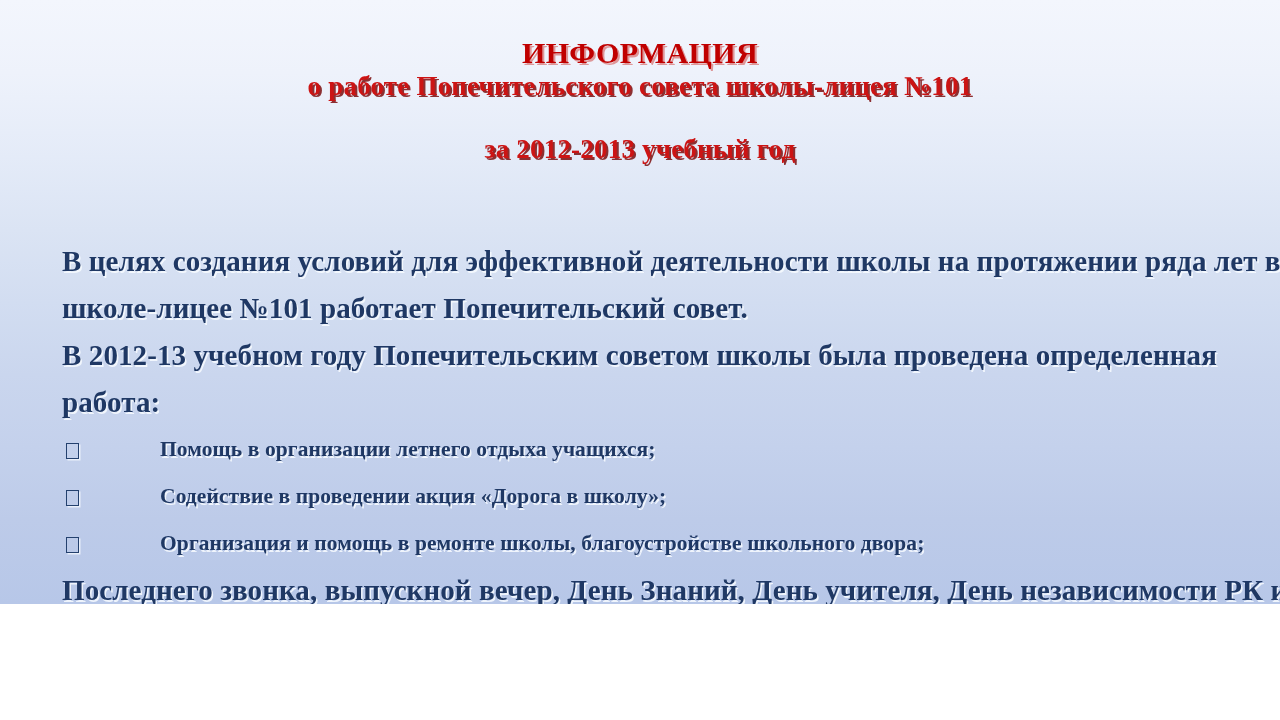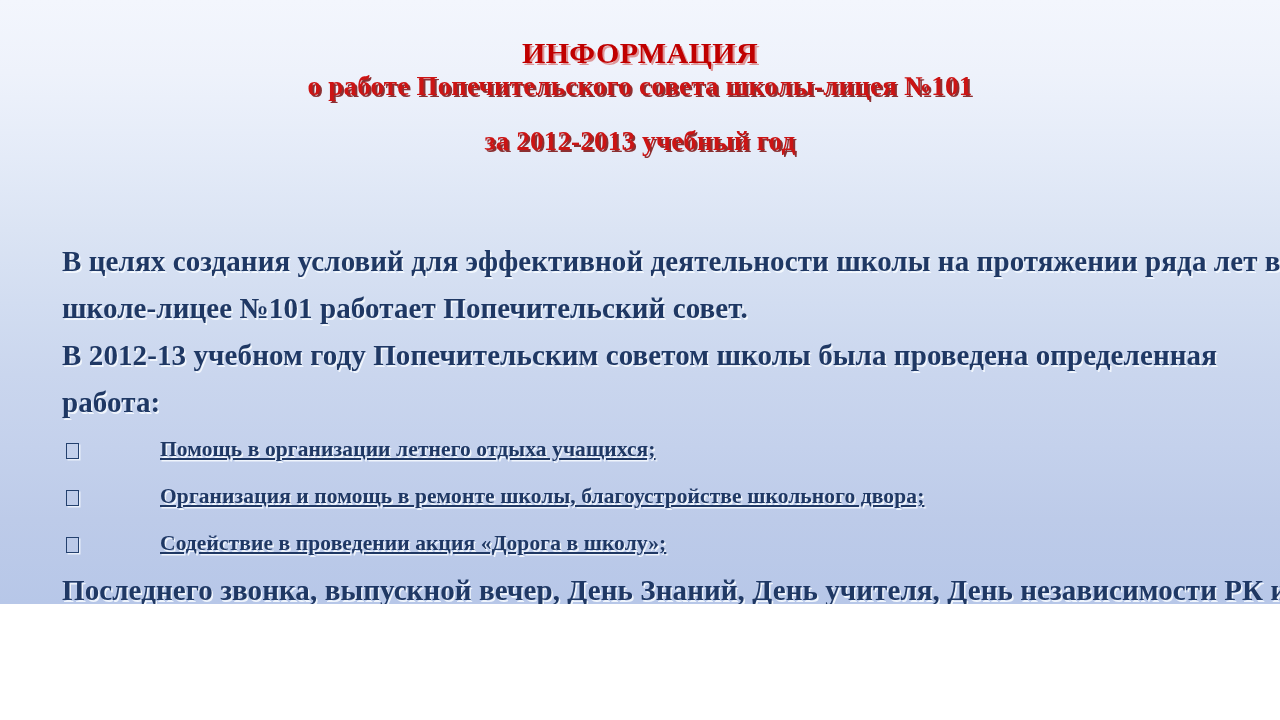"за 2012-2013 учебный год" .sub-title.line2 { margin-top: 24px -> 32px }
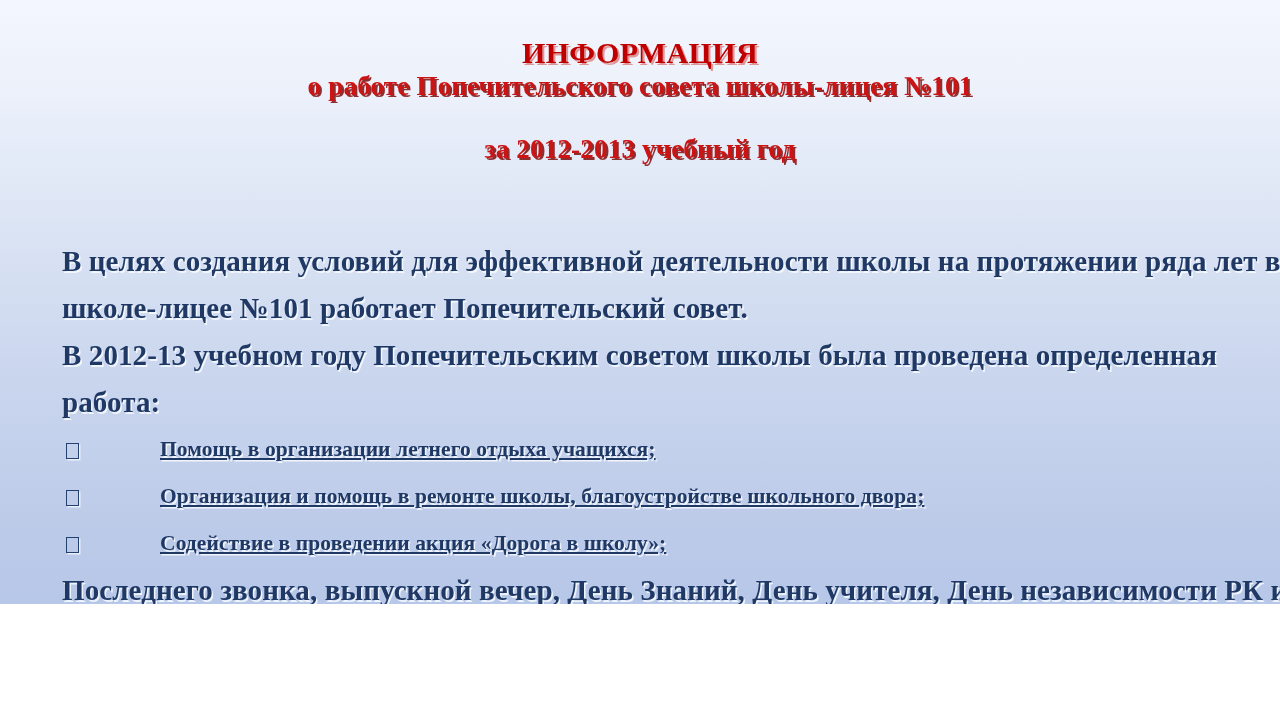"Помощь в организации летнего отдыха" .bullet-line { text-decoration: underline -> none }
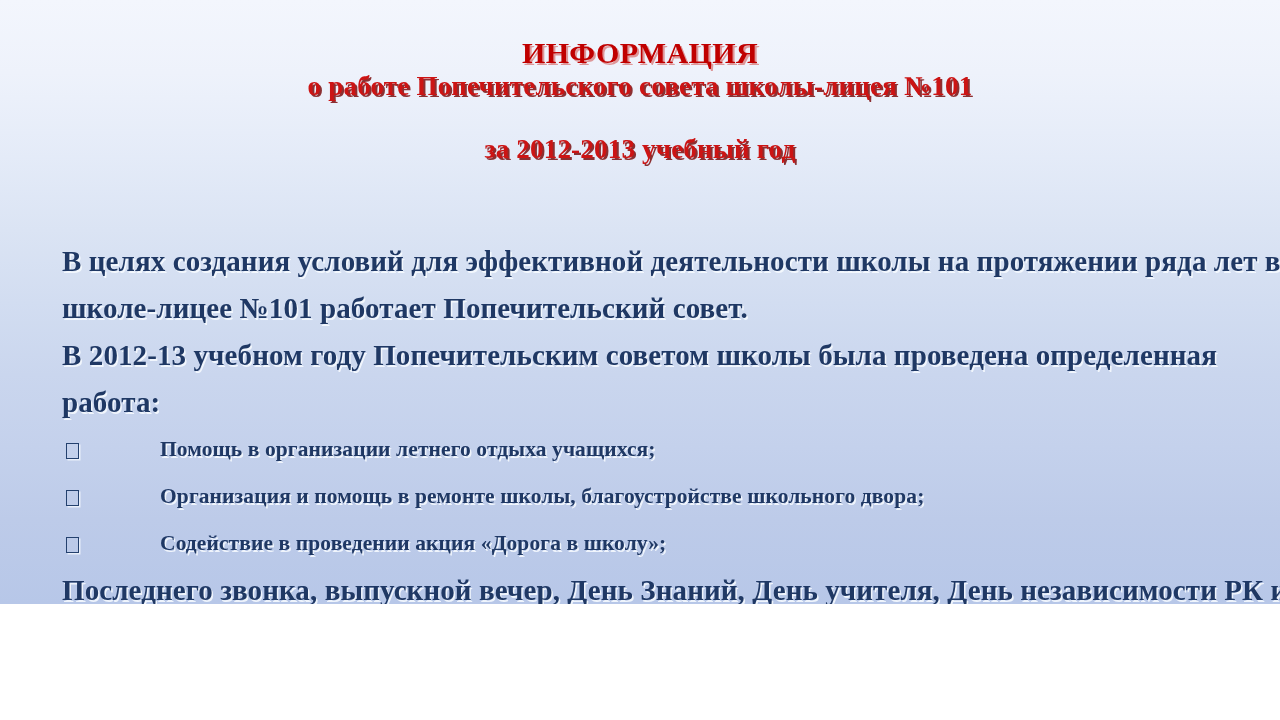"Организация и помощь в ремонте" div.bullet-line { order: before "Содействие в проведении акция «Дорога" -> after "Содействие в проведении акция «Дорога" }
